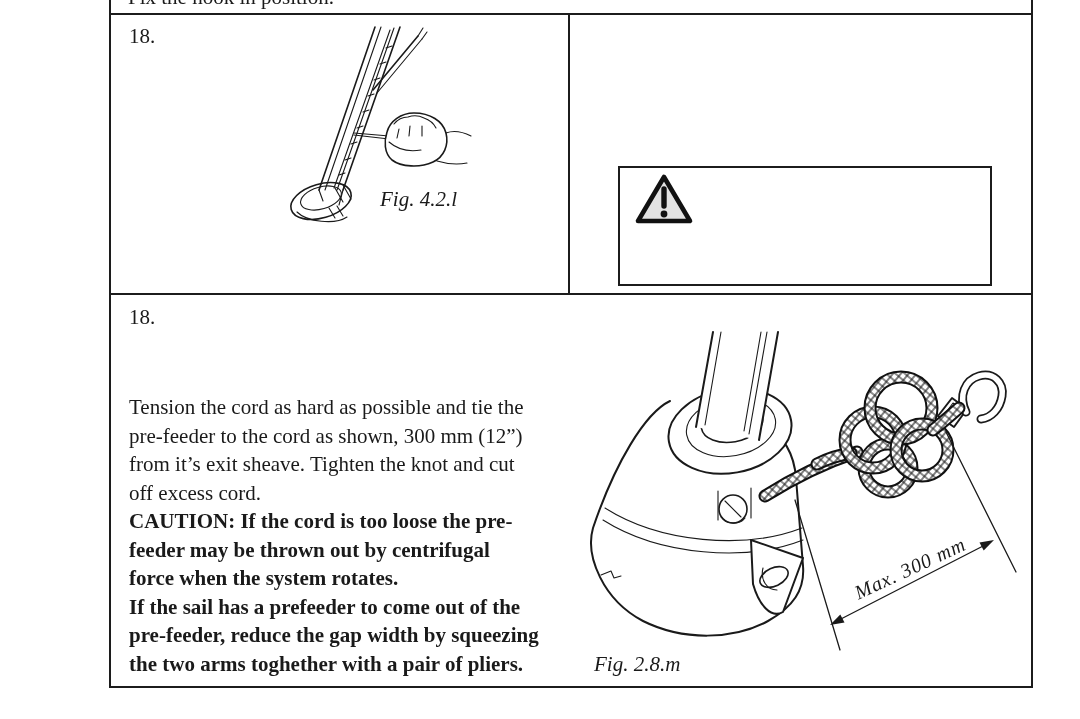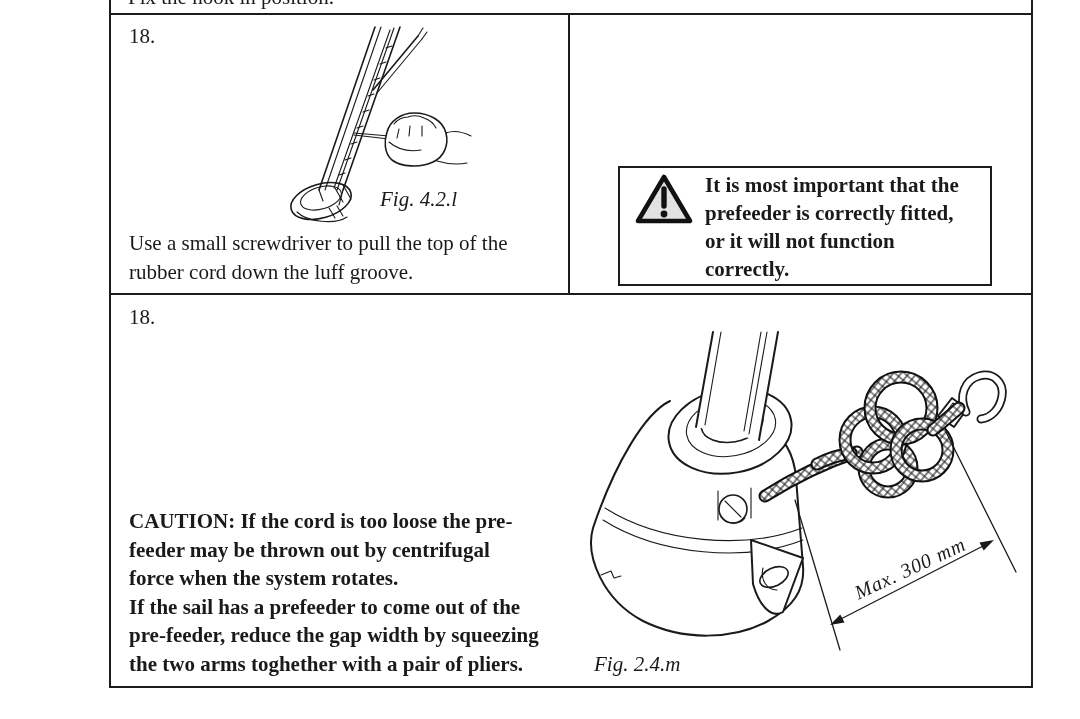"It is most important that" div.txt { html: <div>It is most important that the prefeeder is correctly fitted, or it will not function correctly.</div> -> none }
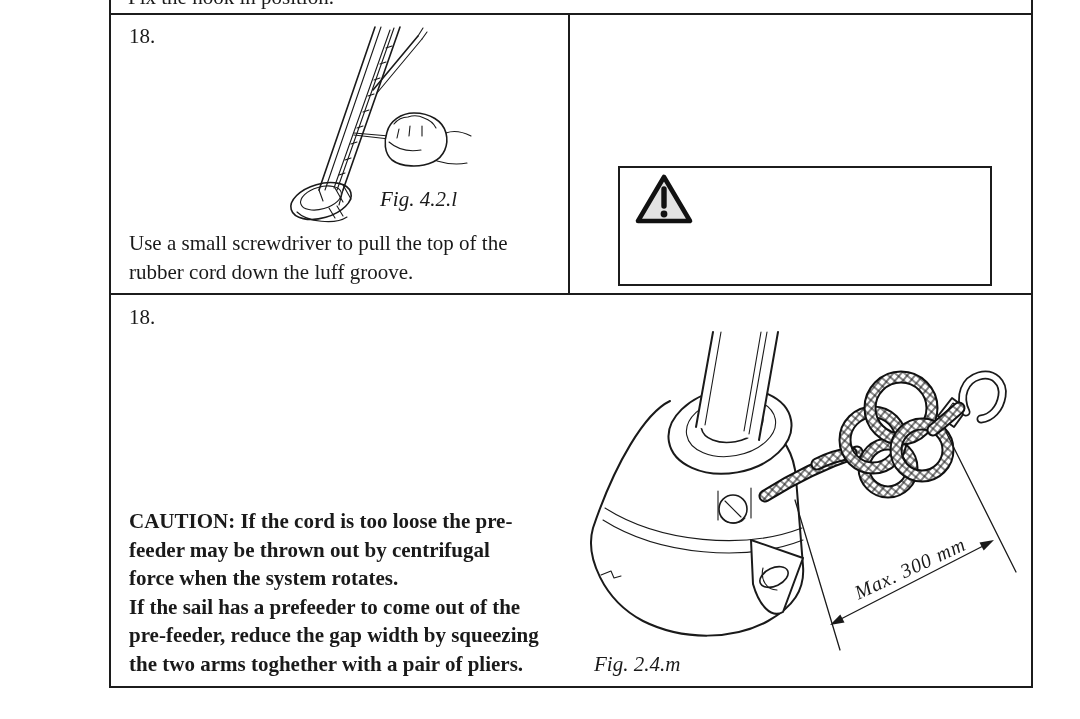"Use a small screwdriver to" div.txt { html: <div>Use a small screwdriver to pull the top of the rubber cord down the luff groove.</div> -> none }
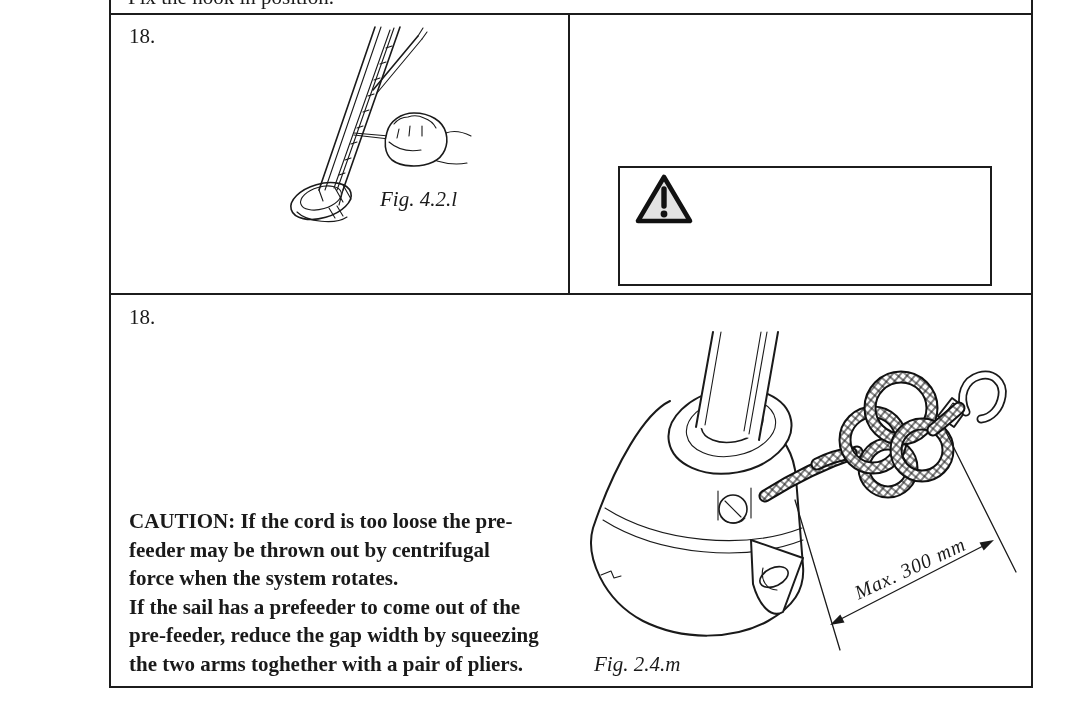"Tension the cord as hard" div.txt { html: none -> <div>Tension the cord as hard as possible and tie the pre-feeder to the cord as shown, 300 mm (12”) from it’s exit sheave. Tighten the knot and cut off excess cord.</div> }
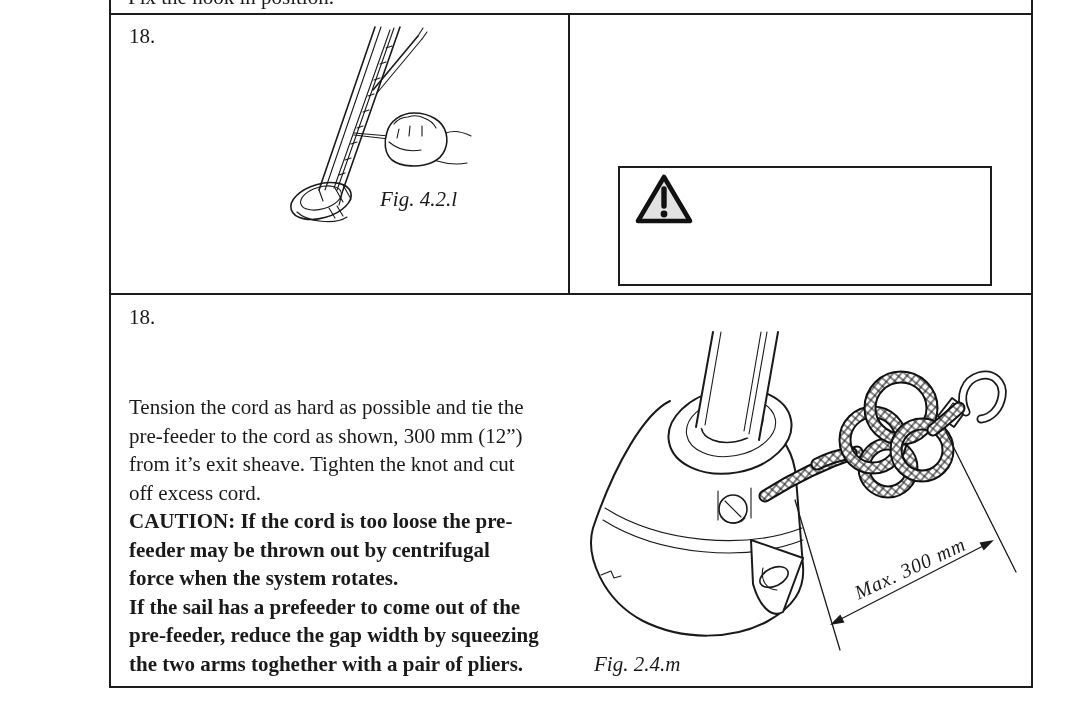"Fig. 2.4.m" div.caption { text: 2.4.m -> 2.8.m }
